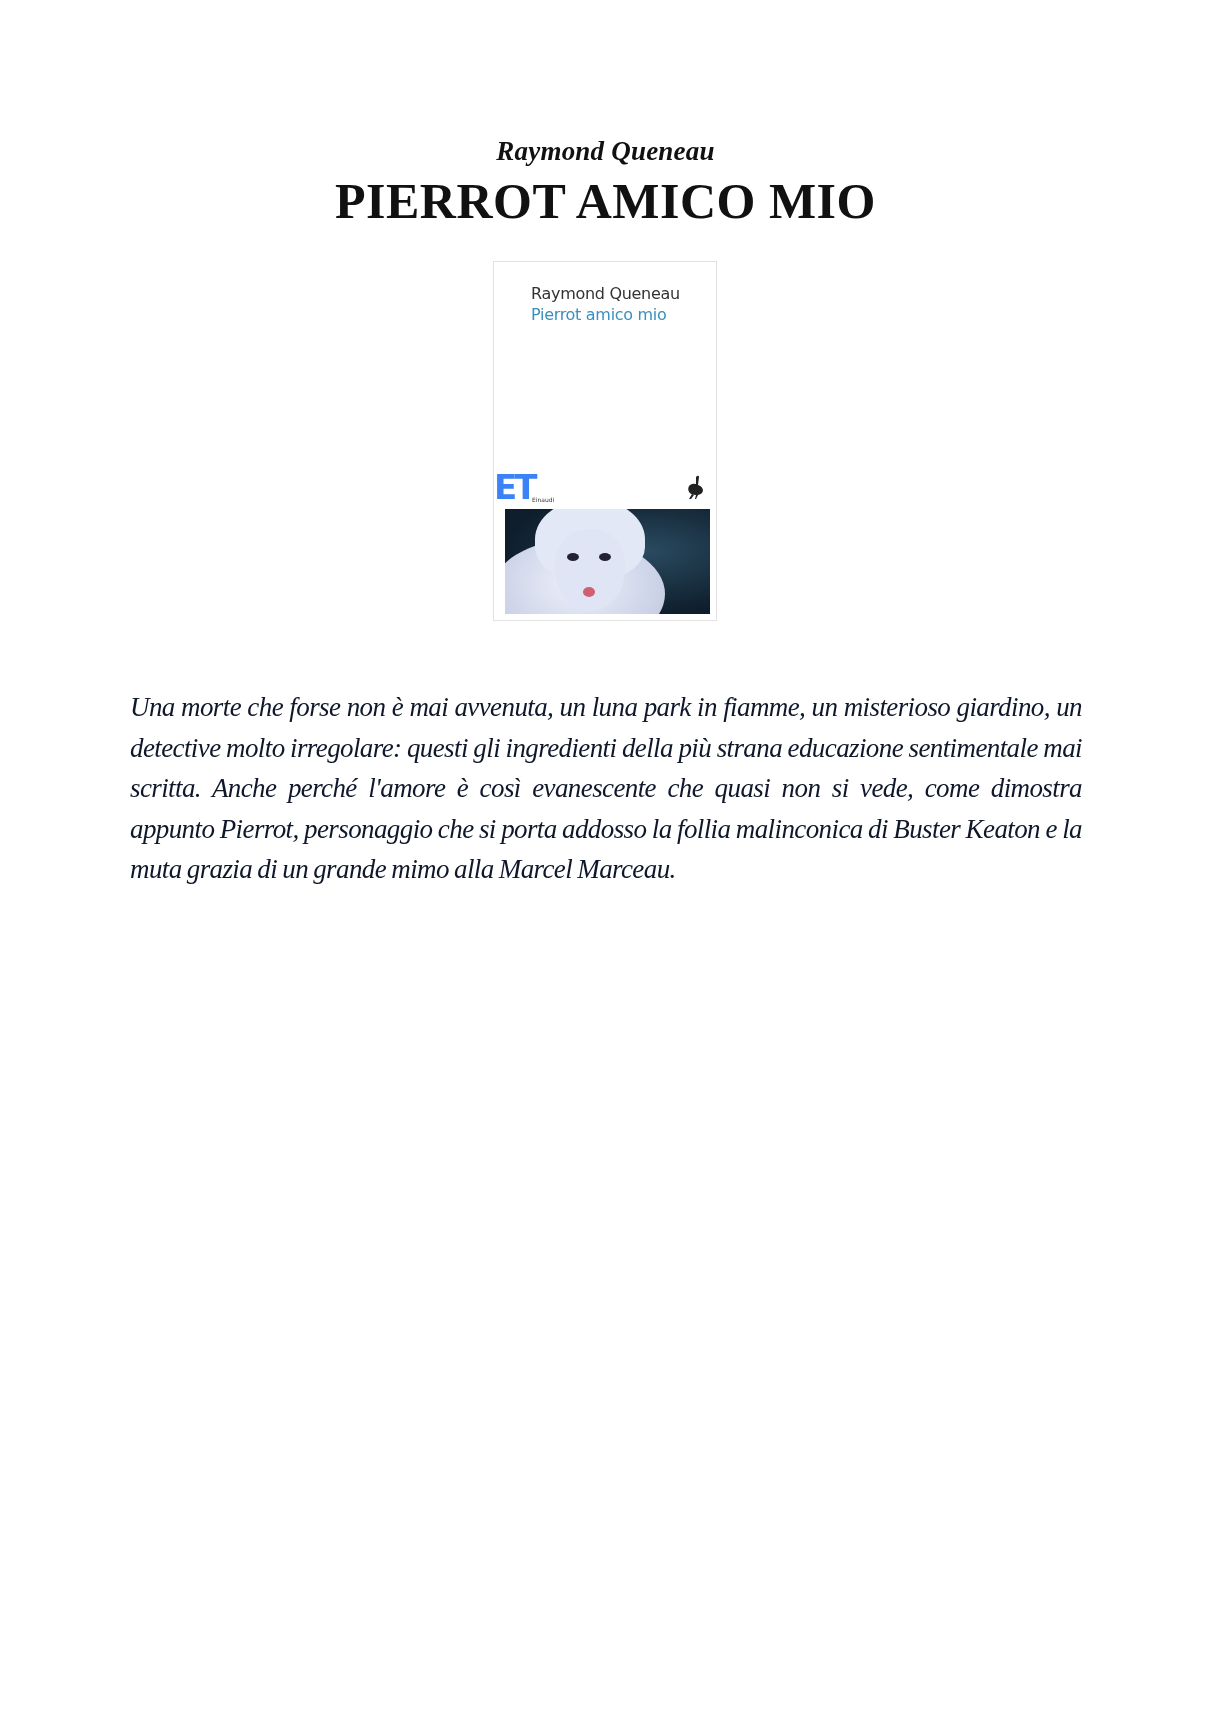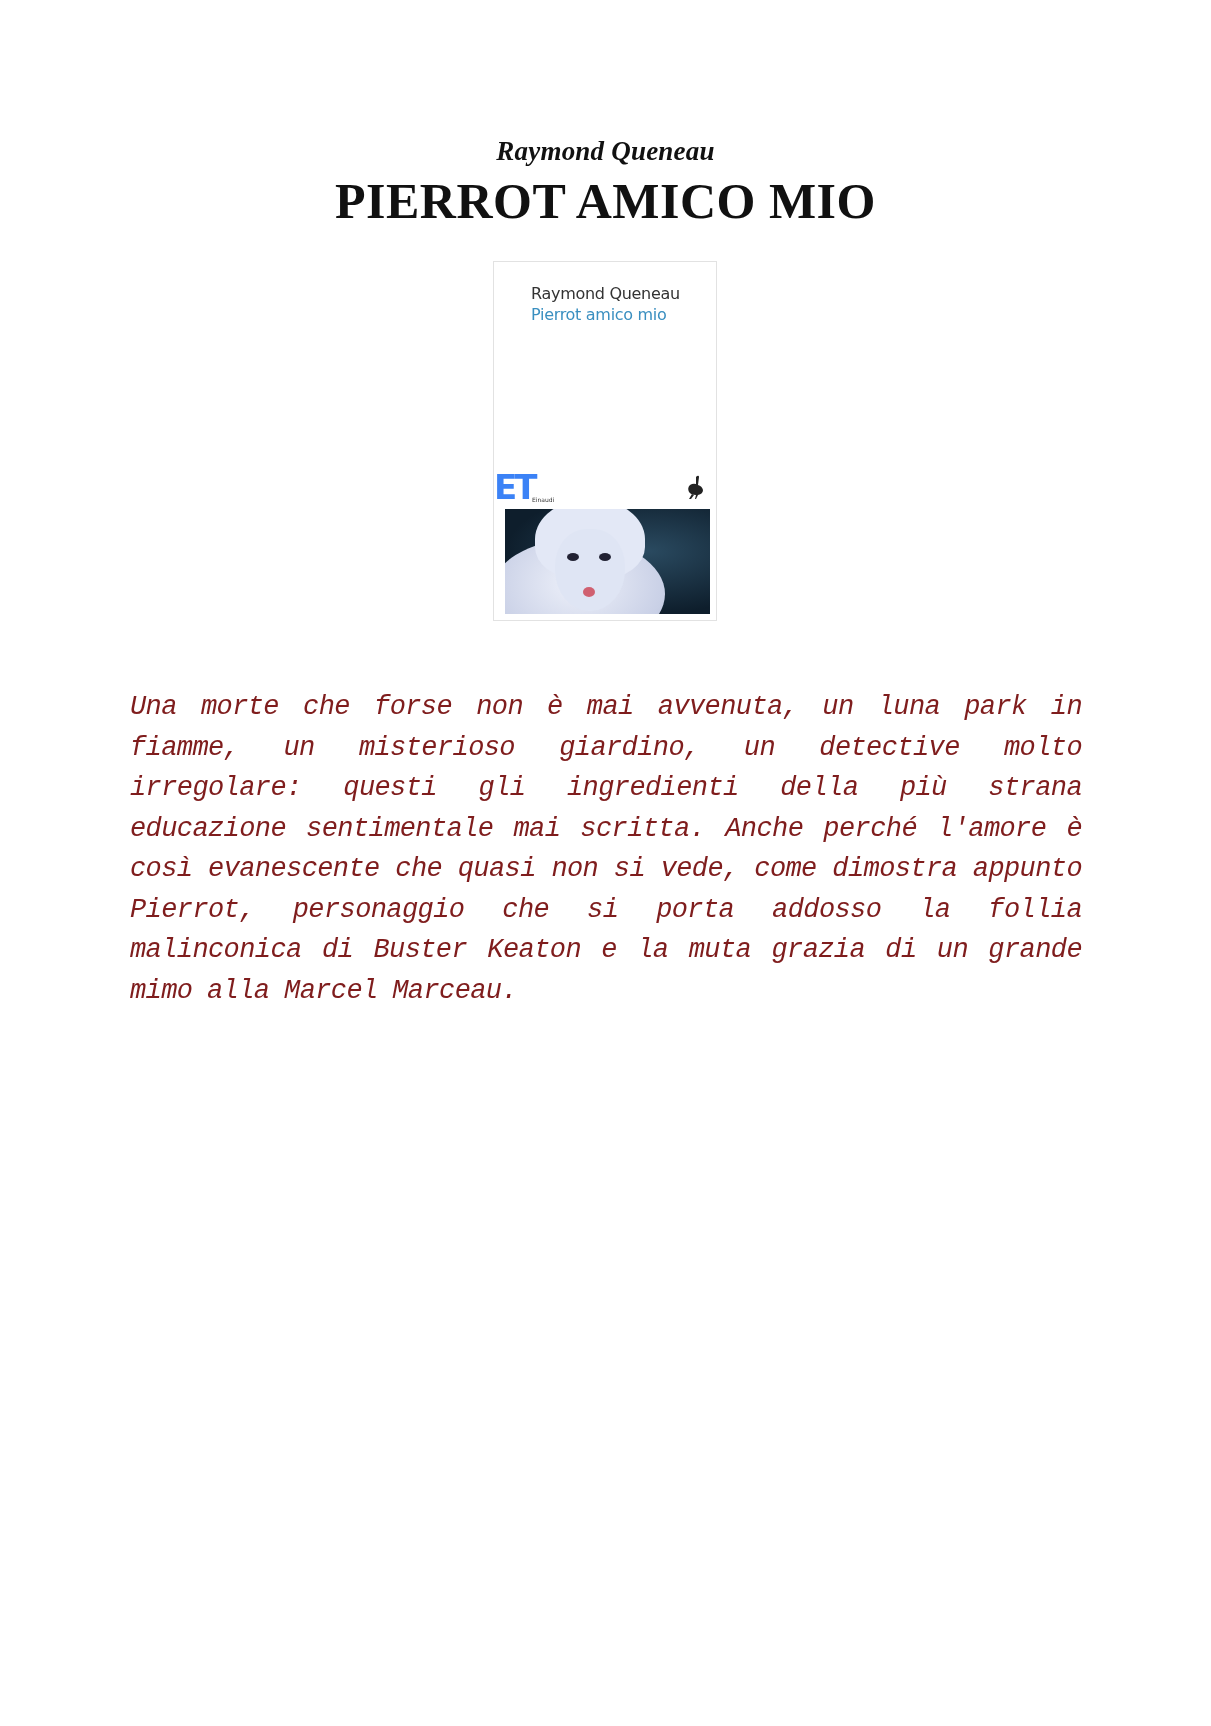"Una morte che forse non" .blurb { color: #7f1d1d -> #0f172a; font-family: Liberation Mono, monospace -> Liberation Serif, serif }
